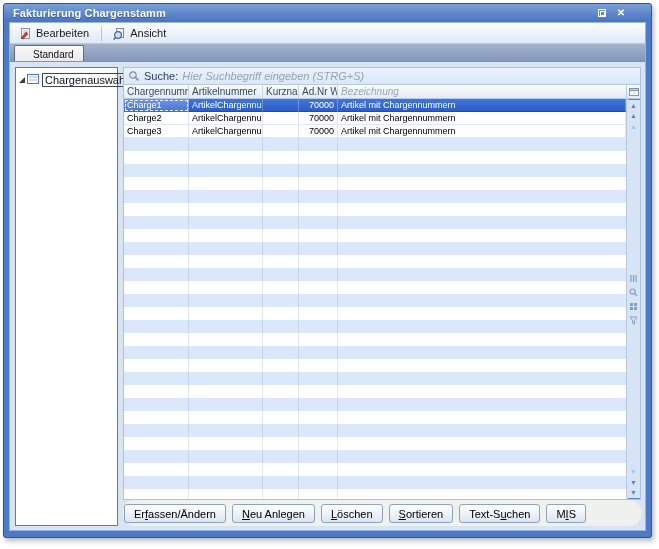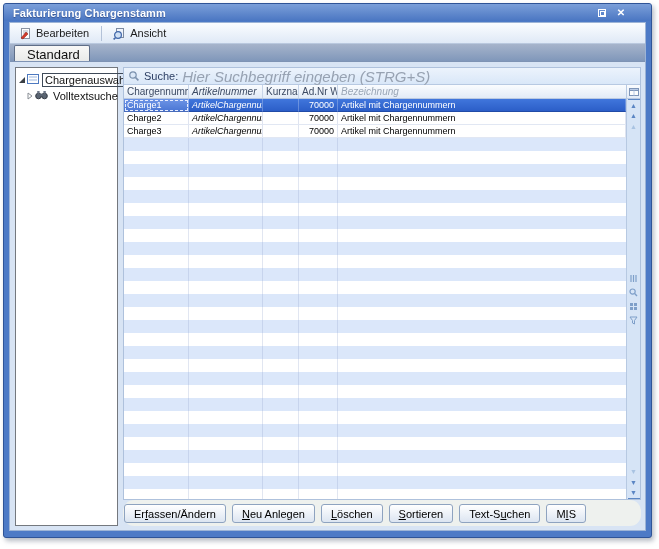"Standard" .tab { font-size: 13px -> 10px; padding: 1px 9px 0 12px -> 1px 9px 0 18px }
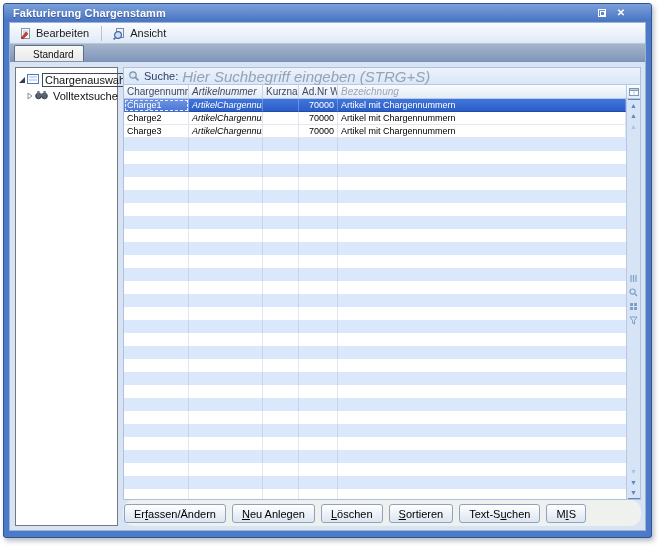"Hier Suchbegriff eingeben (STRG+S)" .search-input { font-size: 15px -> 11px }
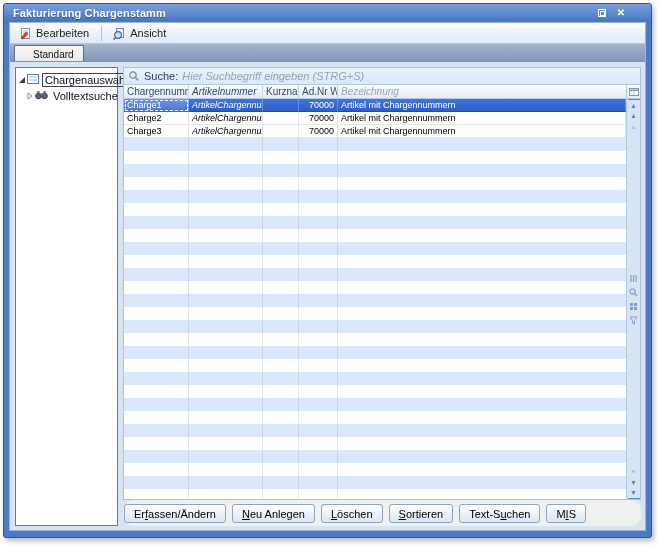"Volltextsuche" div.tree-row { html: <div> <span> <svg> <path></path> </svg> </span> <span> <svg> <circle></circle> <circle></circle> <rect></rect> <rect></rect> <rect></rect> </svg> </span> <span>Volltextsuche</span> </div> -> none }
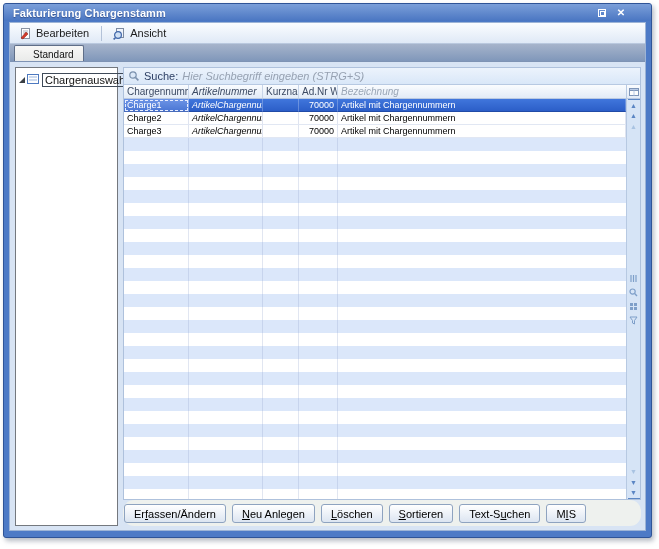"Artikelnummer" .c2 { font-style: italic -> none }
